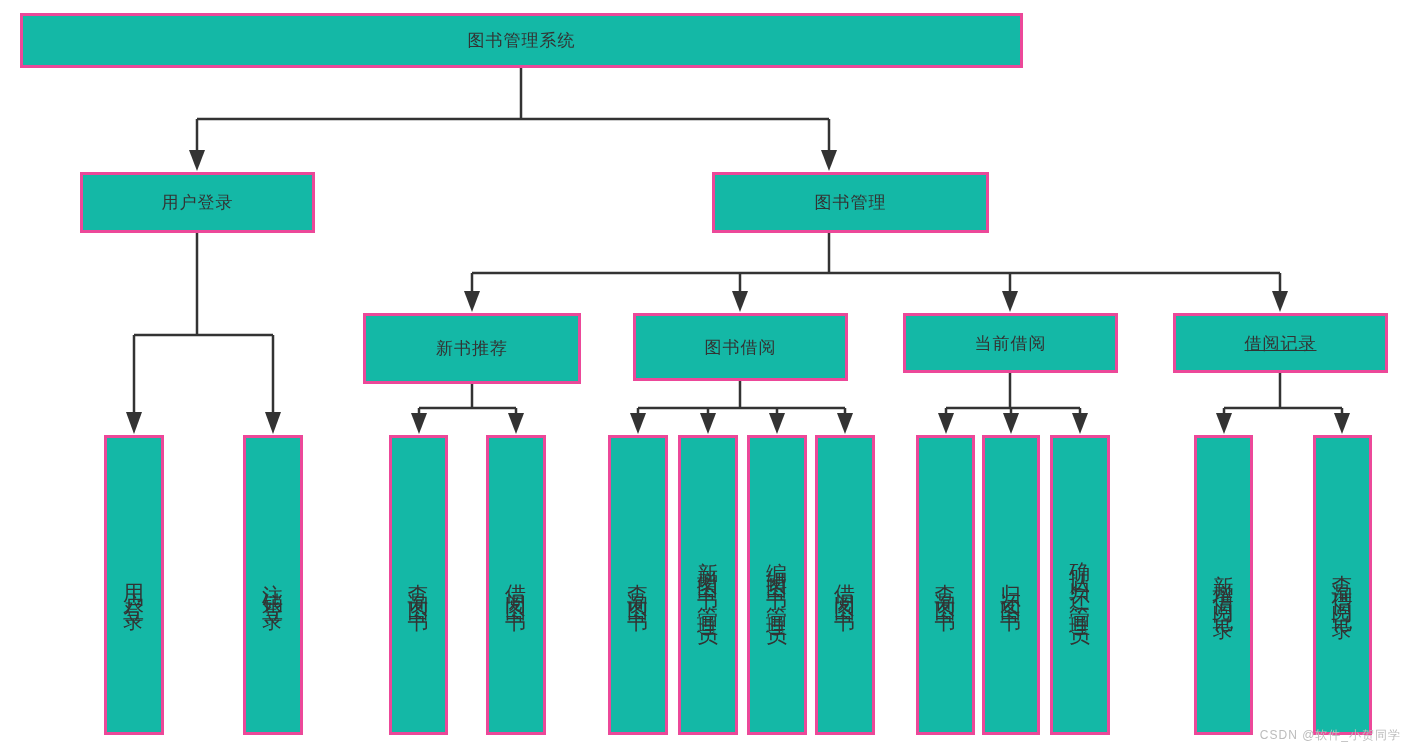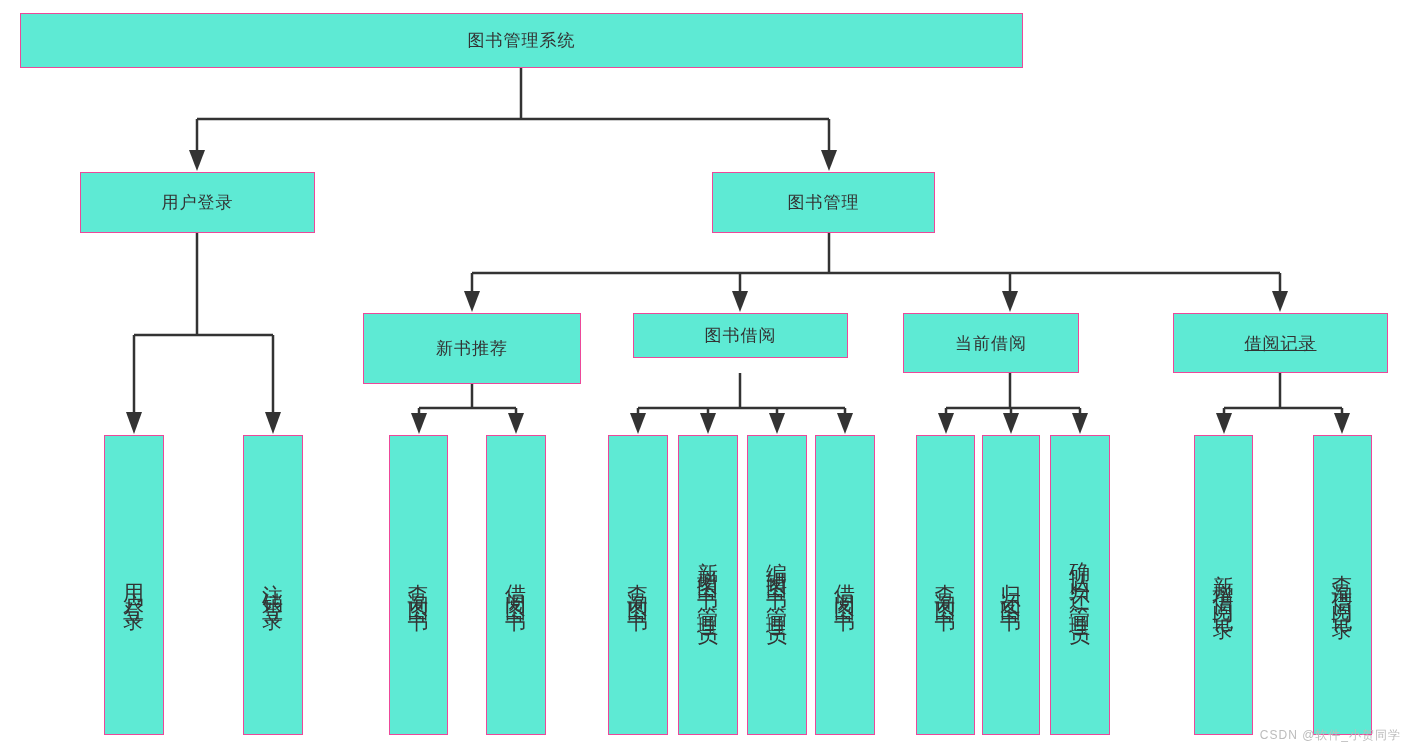"图书管理系统" .box { background: #5eead4 -> #14b8a6; border: 1px solid #ec4899 -> 3px solid #ec4899 }
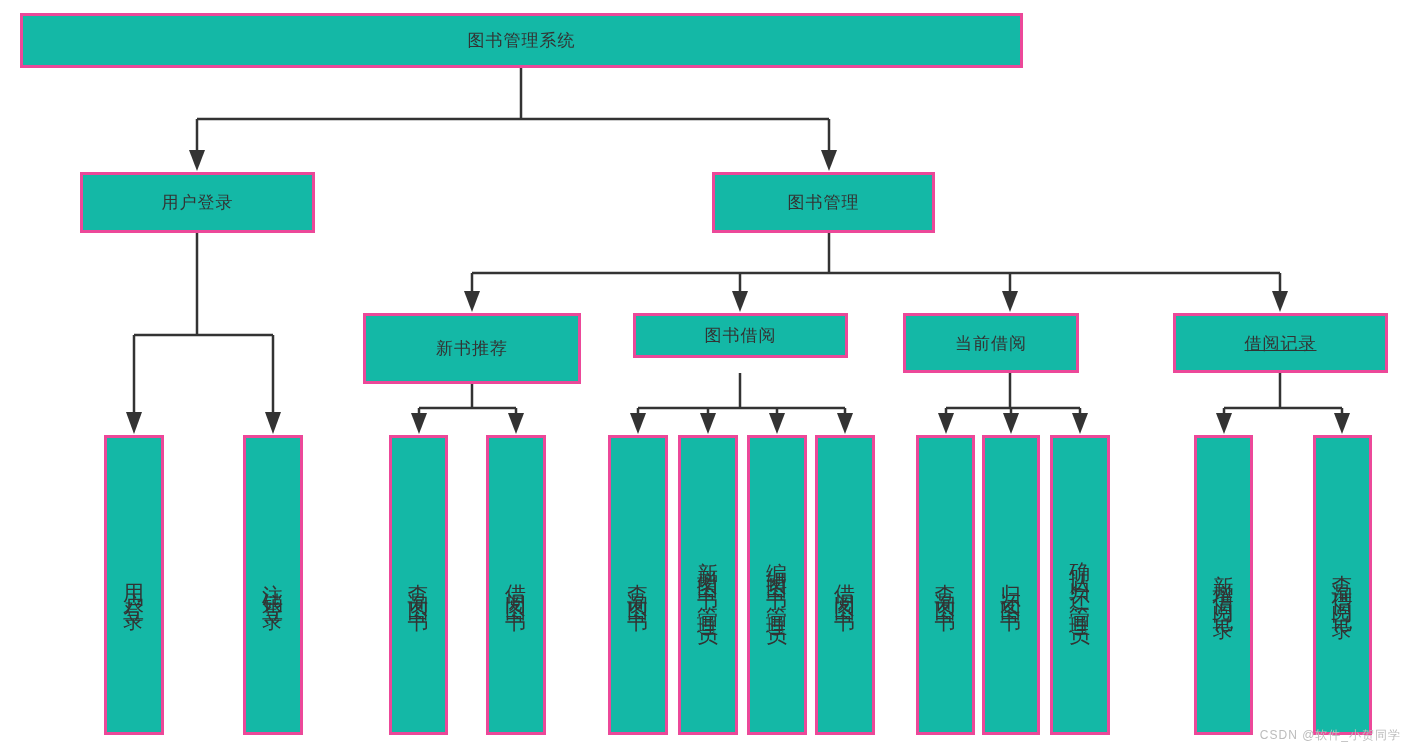"图书管理" div.box { width: 223px -> 277px }
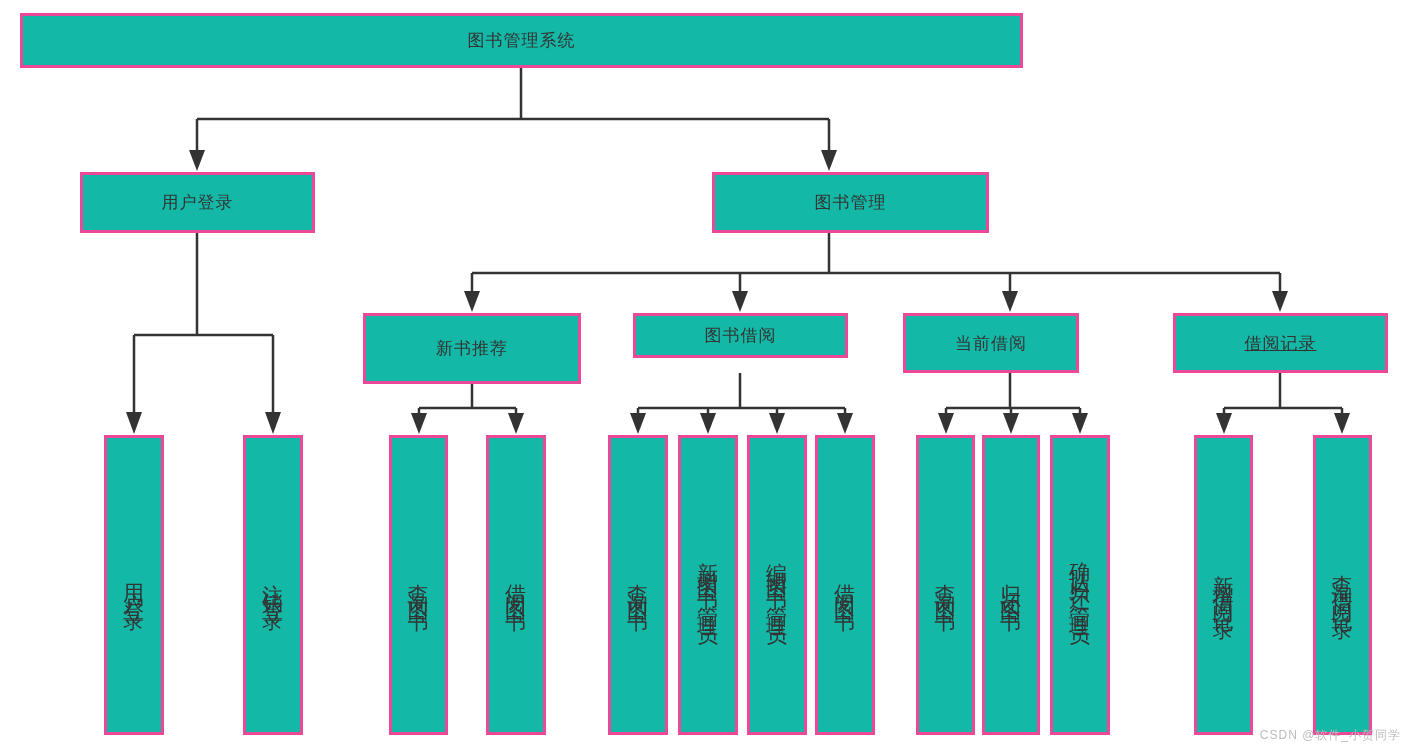"图书借阅" div.box { height: 45px -> 68px }
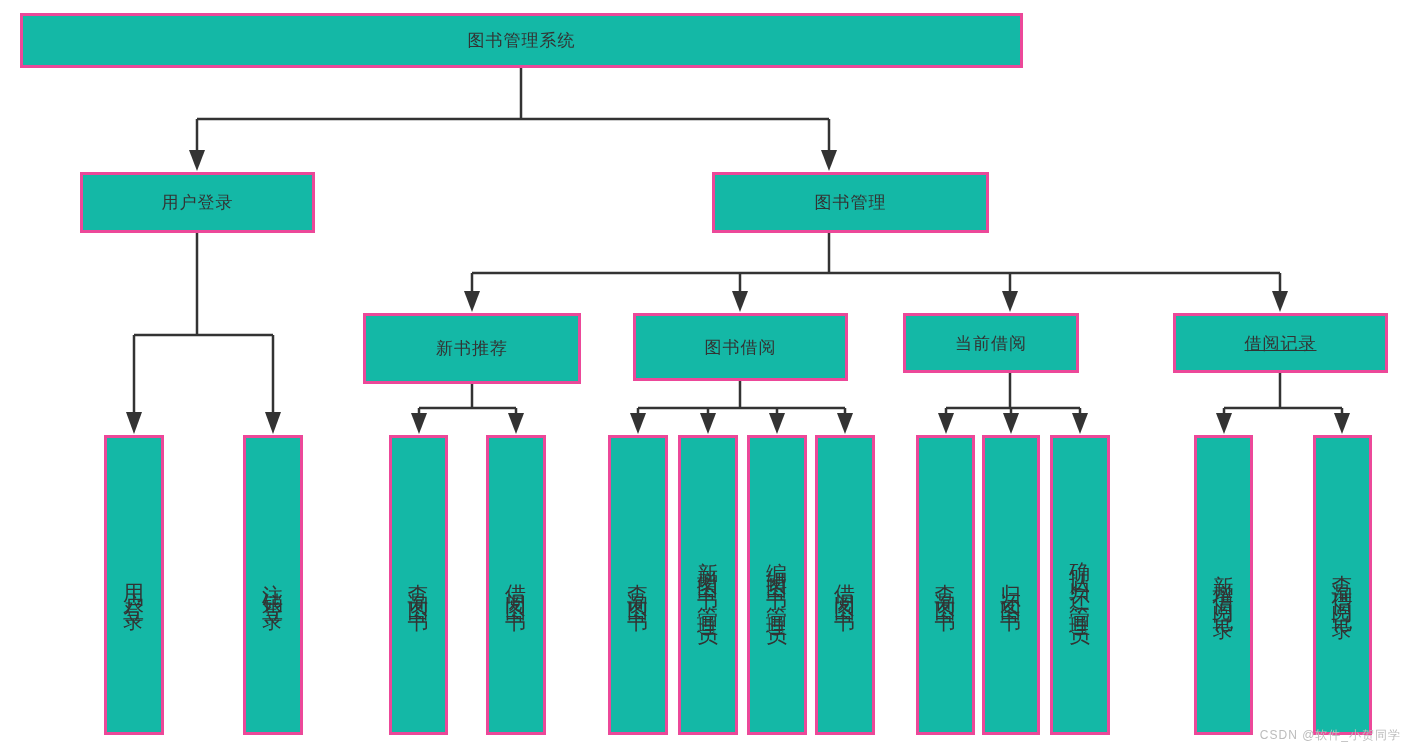"当前借阅" div.box { width: 176px -> 215px }
